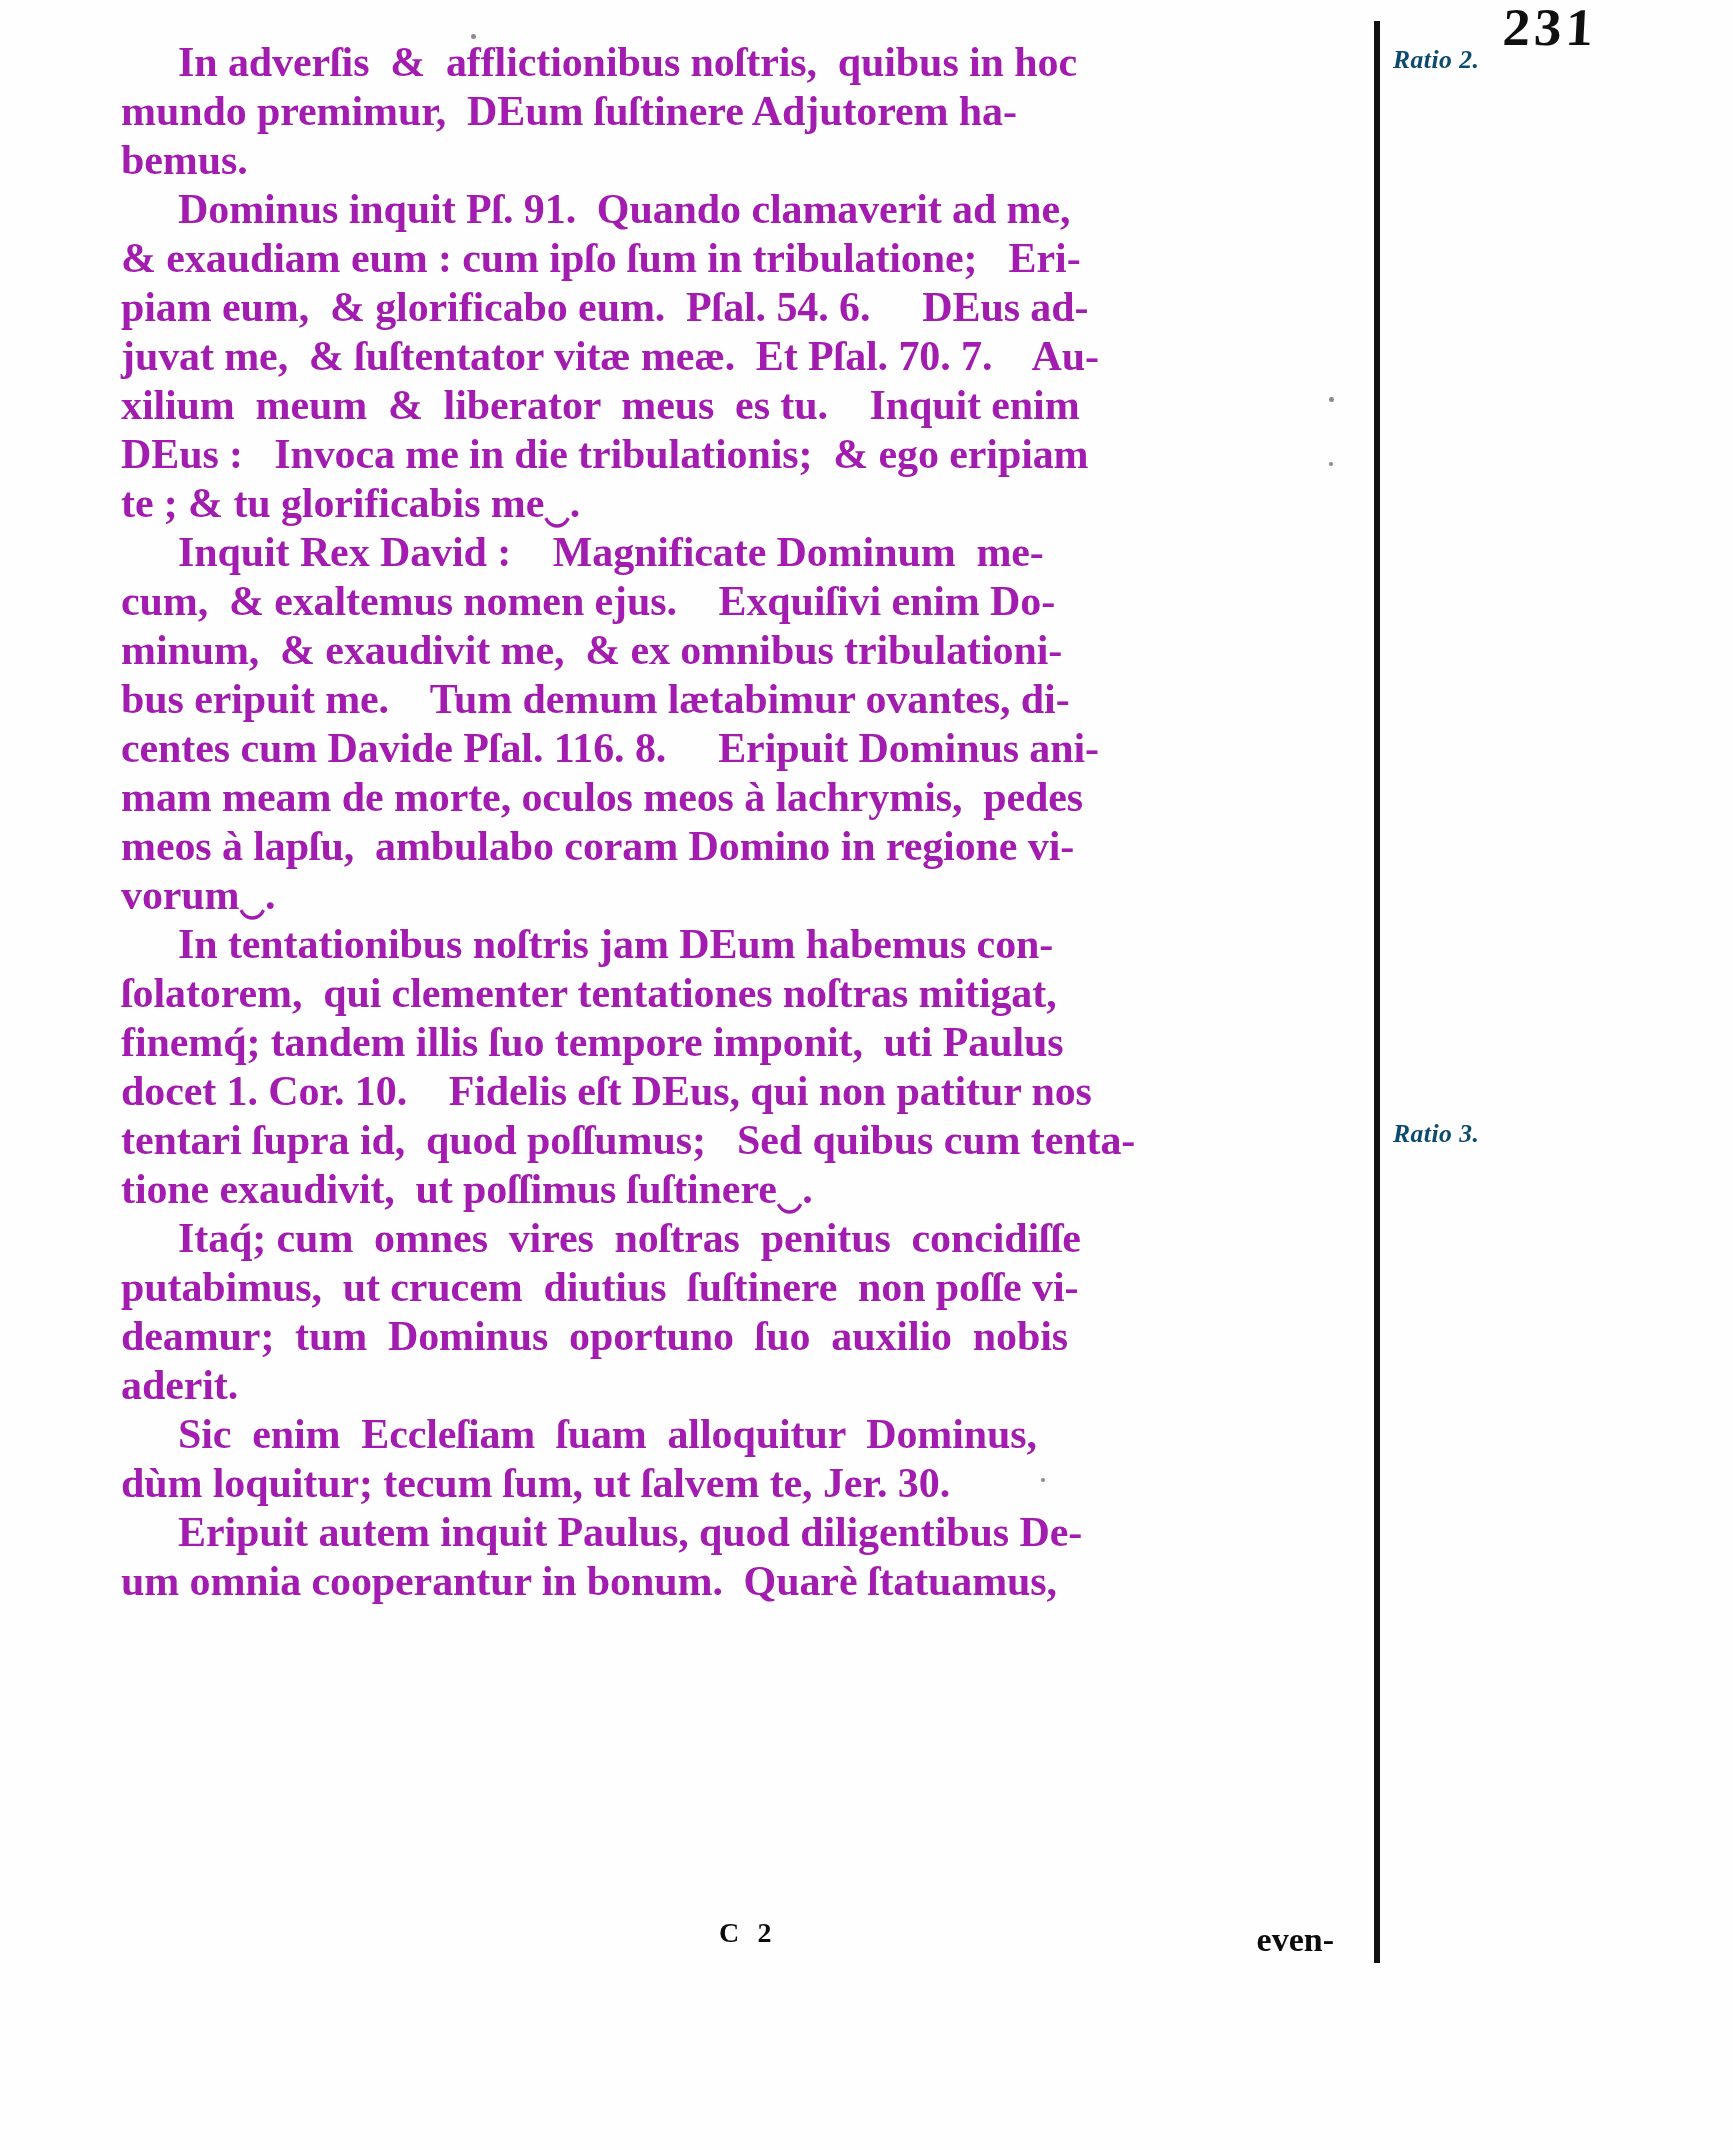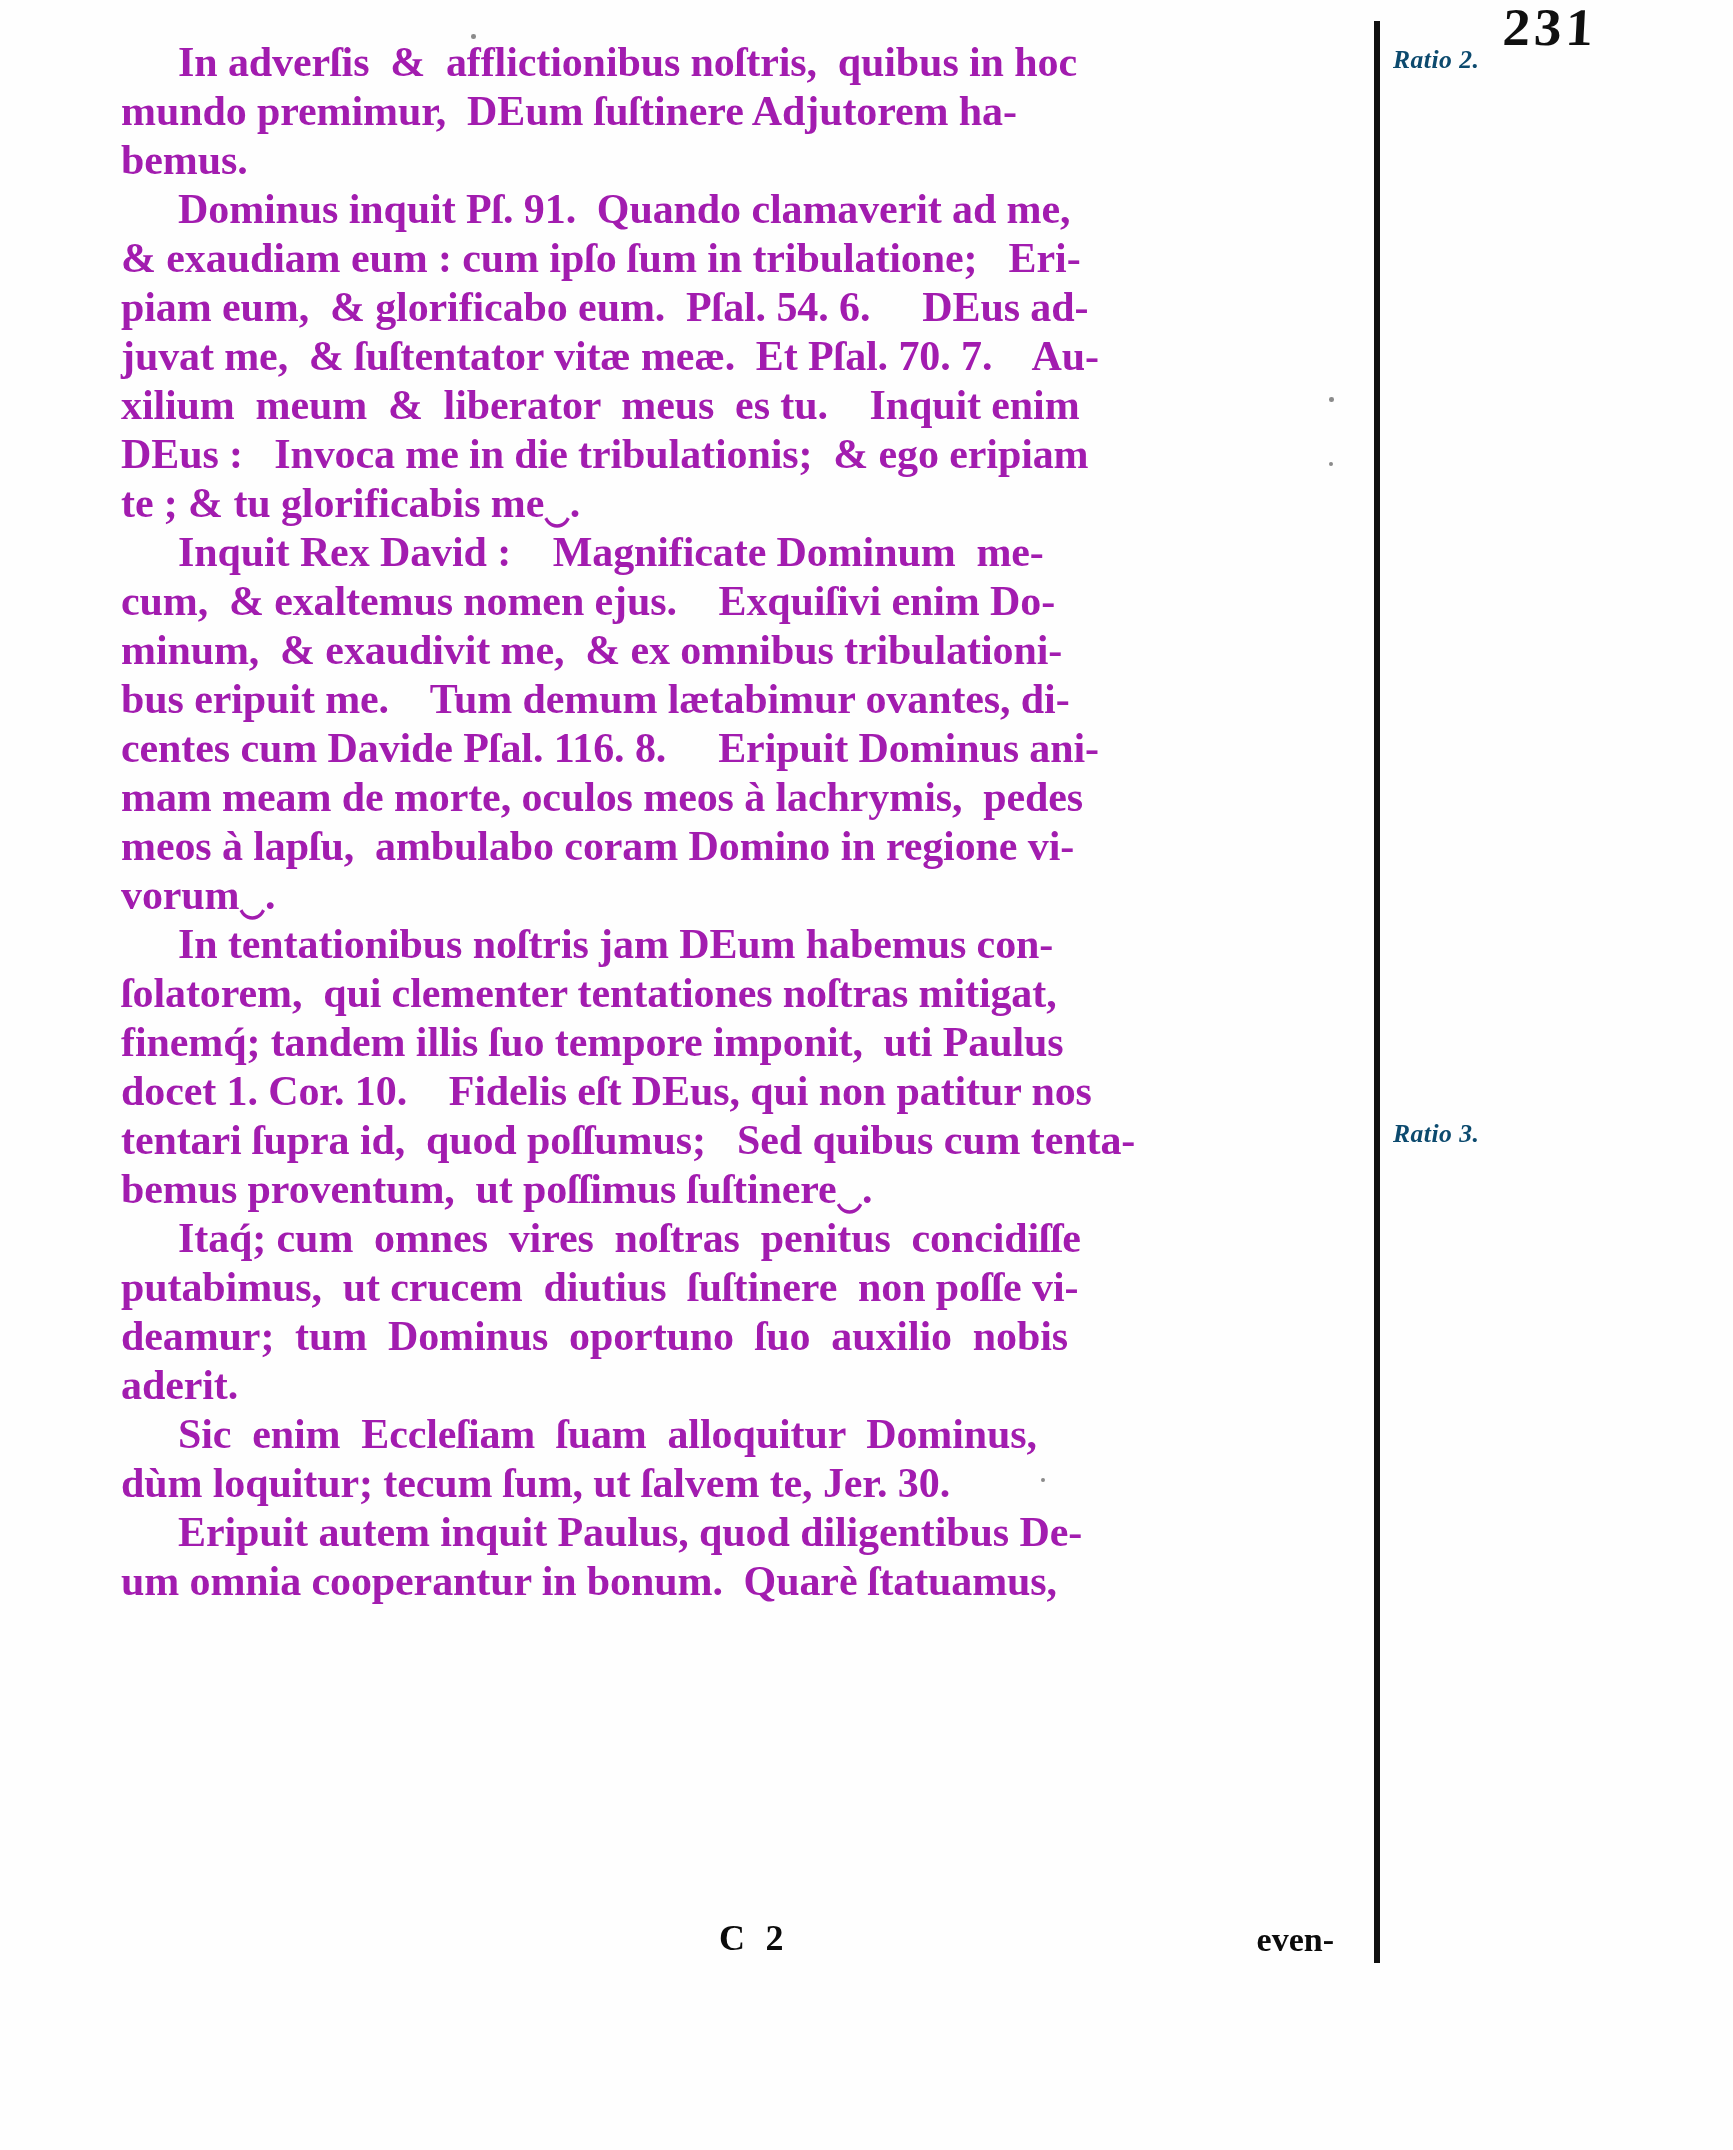"bemus proventum, ut poſſimus ſuſtinere‿." span.ln { text: bemus proventum -> tione exaudivit }
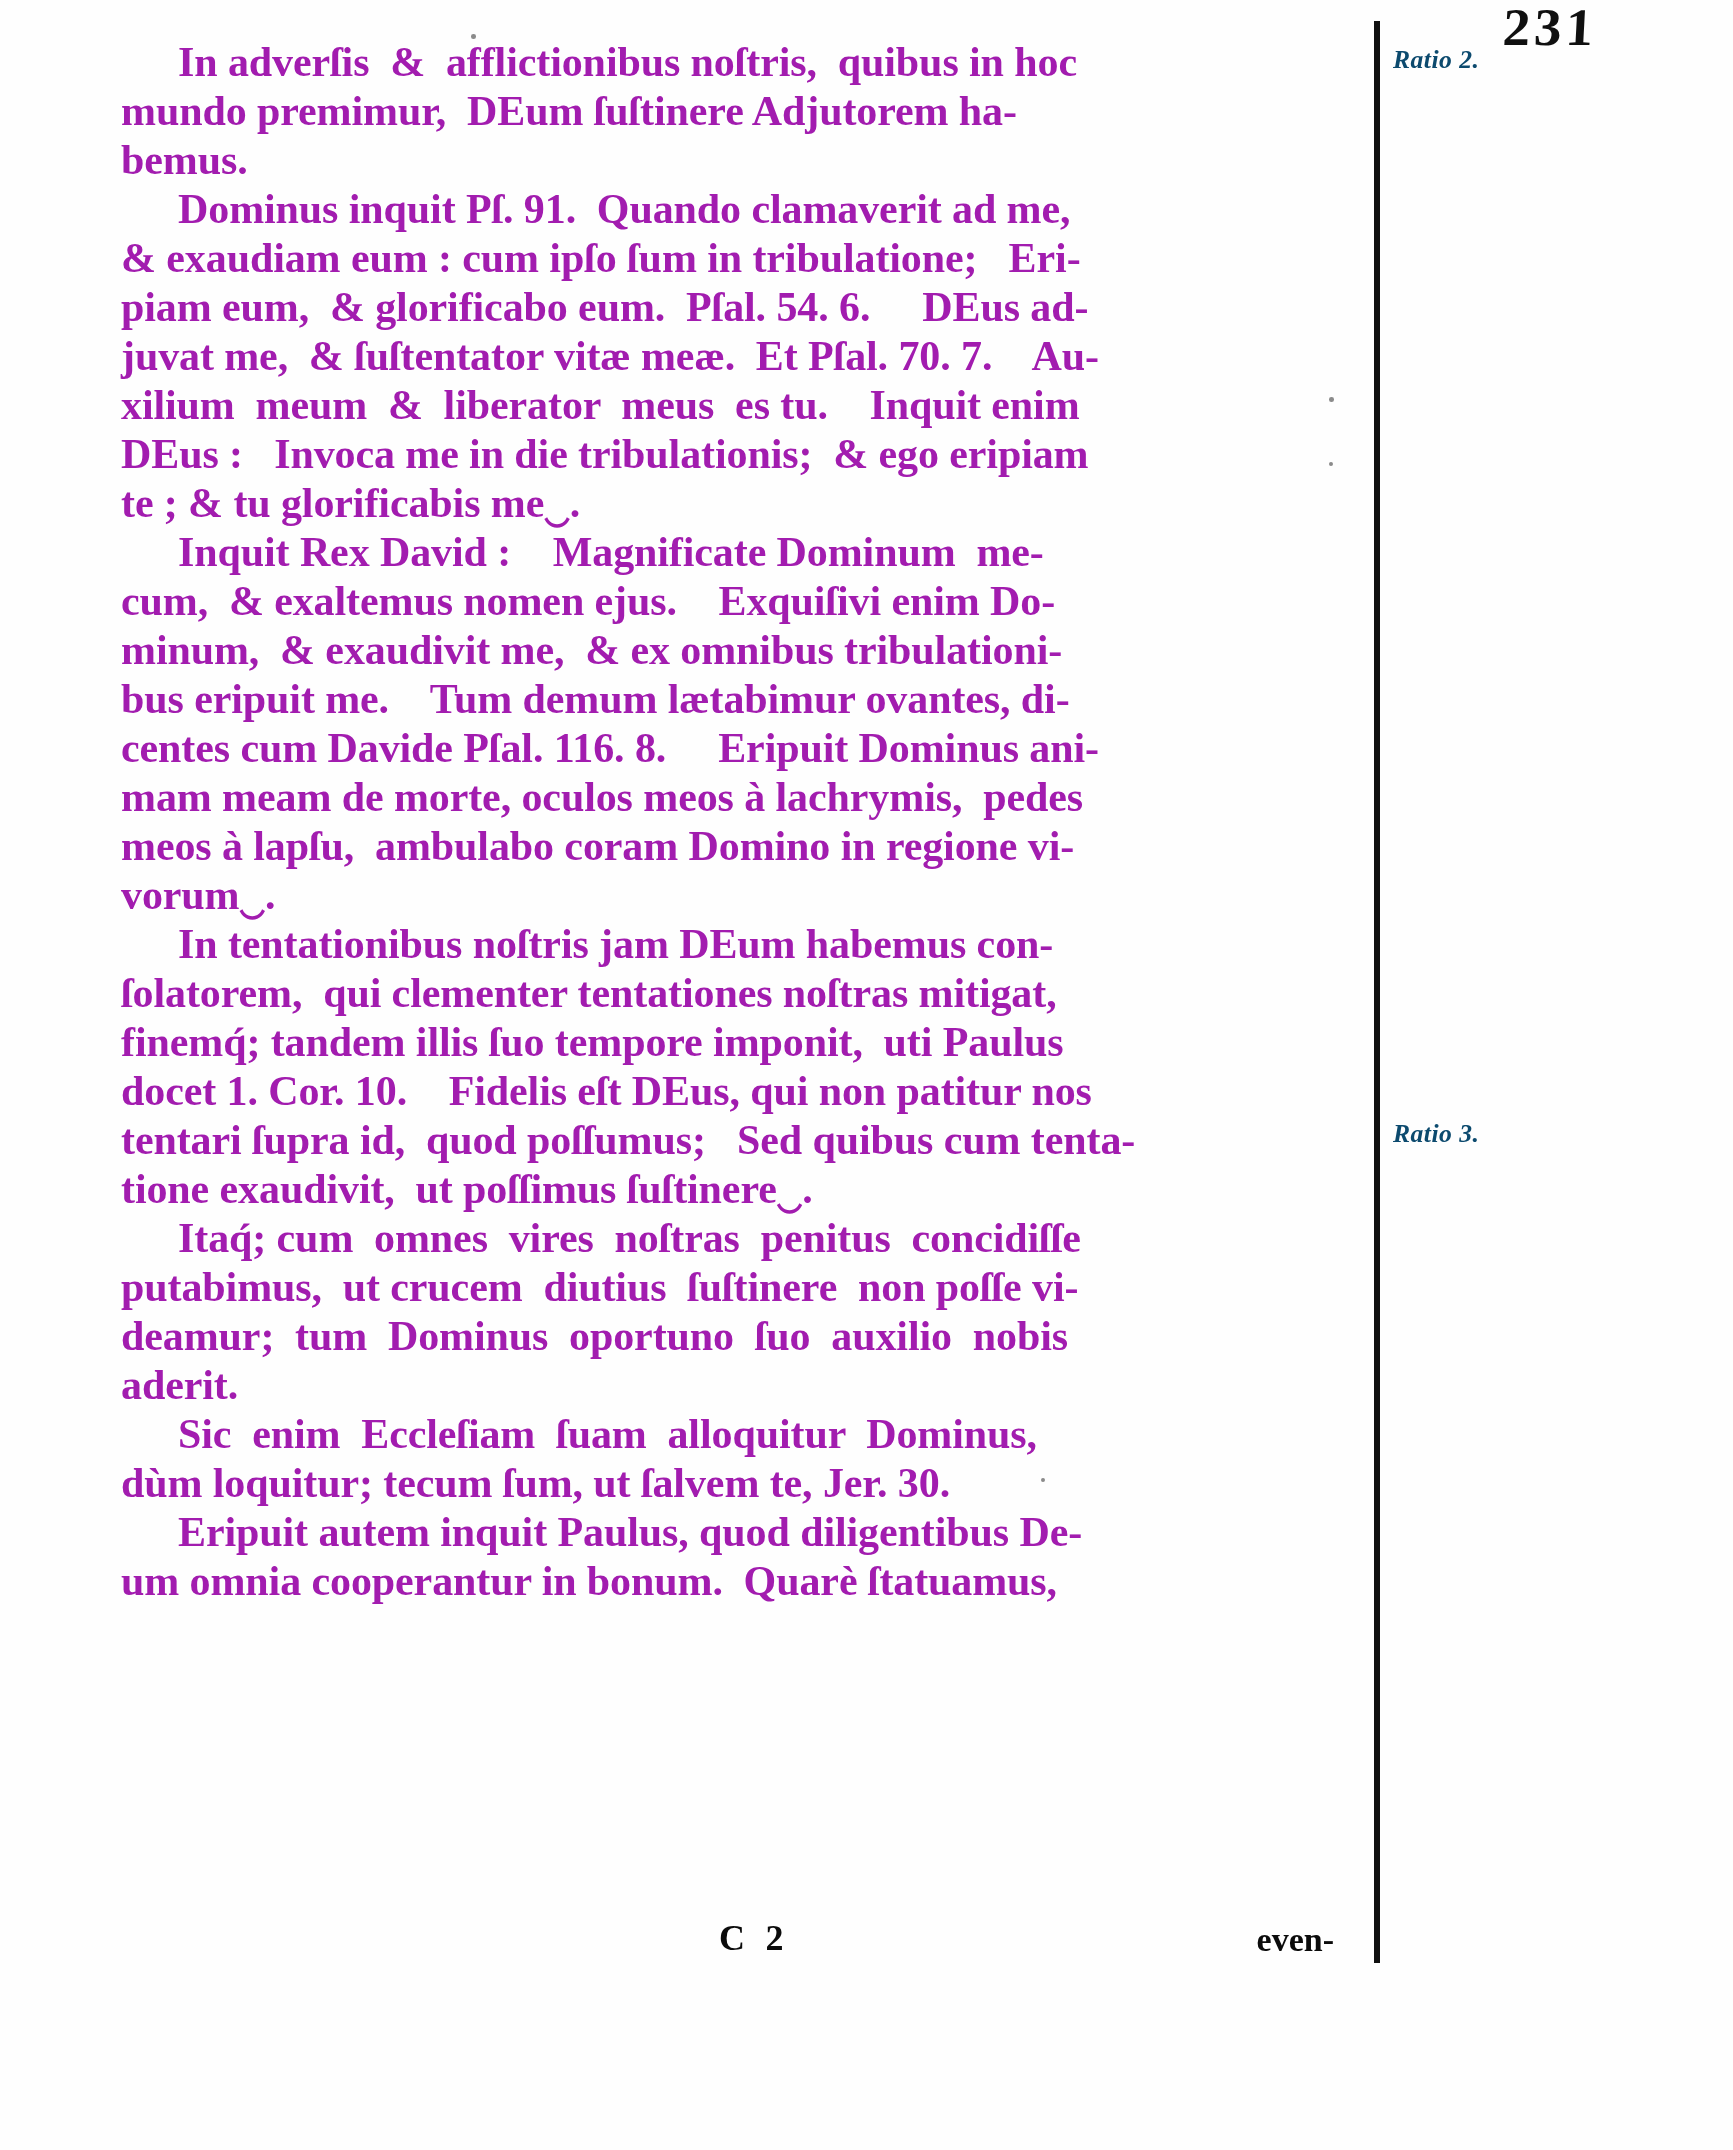"C 2" #signature { font-size: 36px -> 28px }
